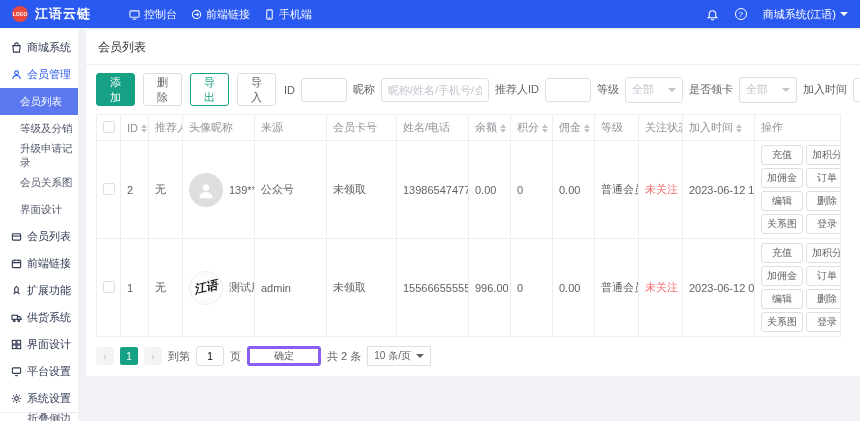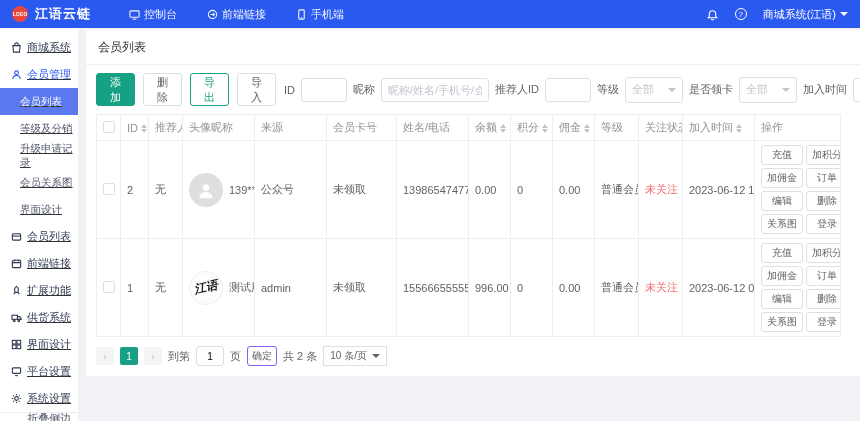"控制台" .top-tabs { gap: 30px -> 14px }
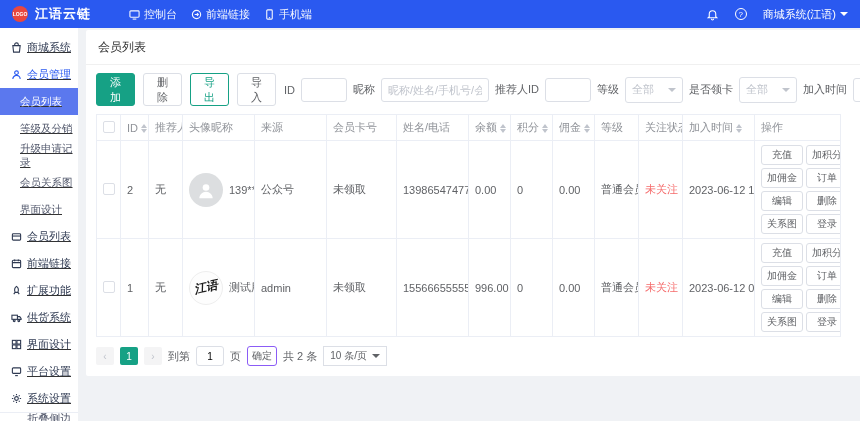"商城系统" .sidebar { text-decoration: underline -> none }
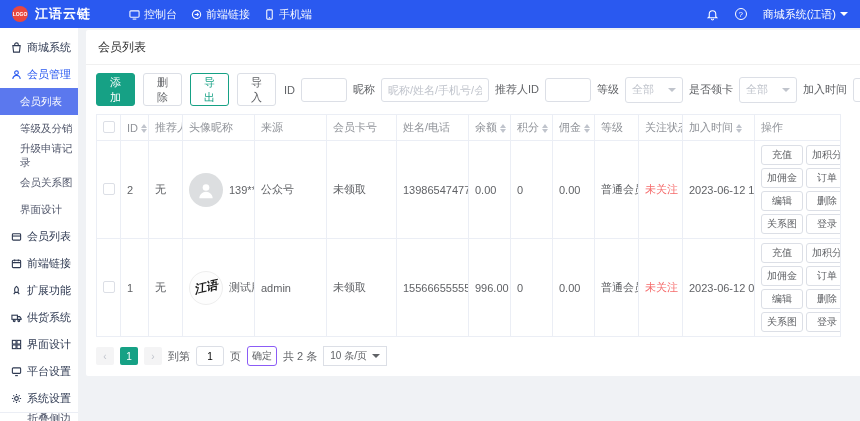"确定" .pg-confirm { border: 1px solid #8b5cf6 -> 3px solid #8b5cf6; padding: 0 4px -> 0 24px }
